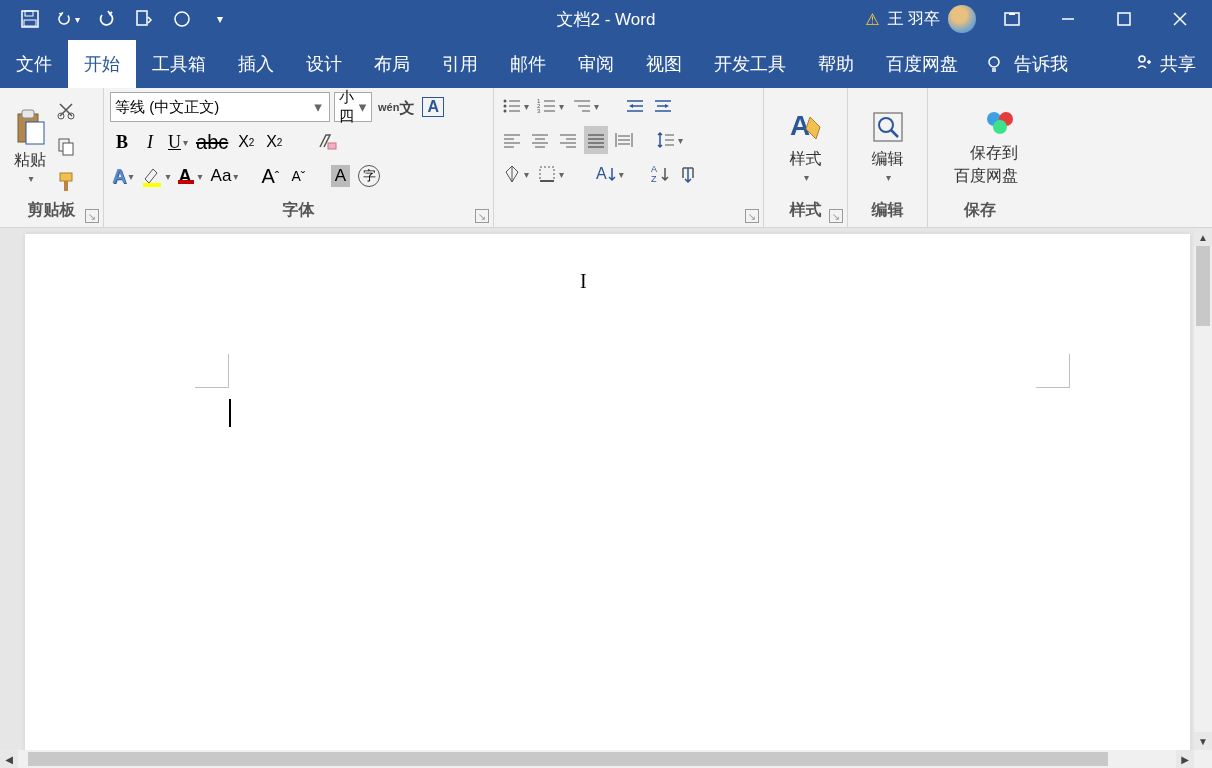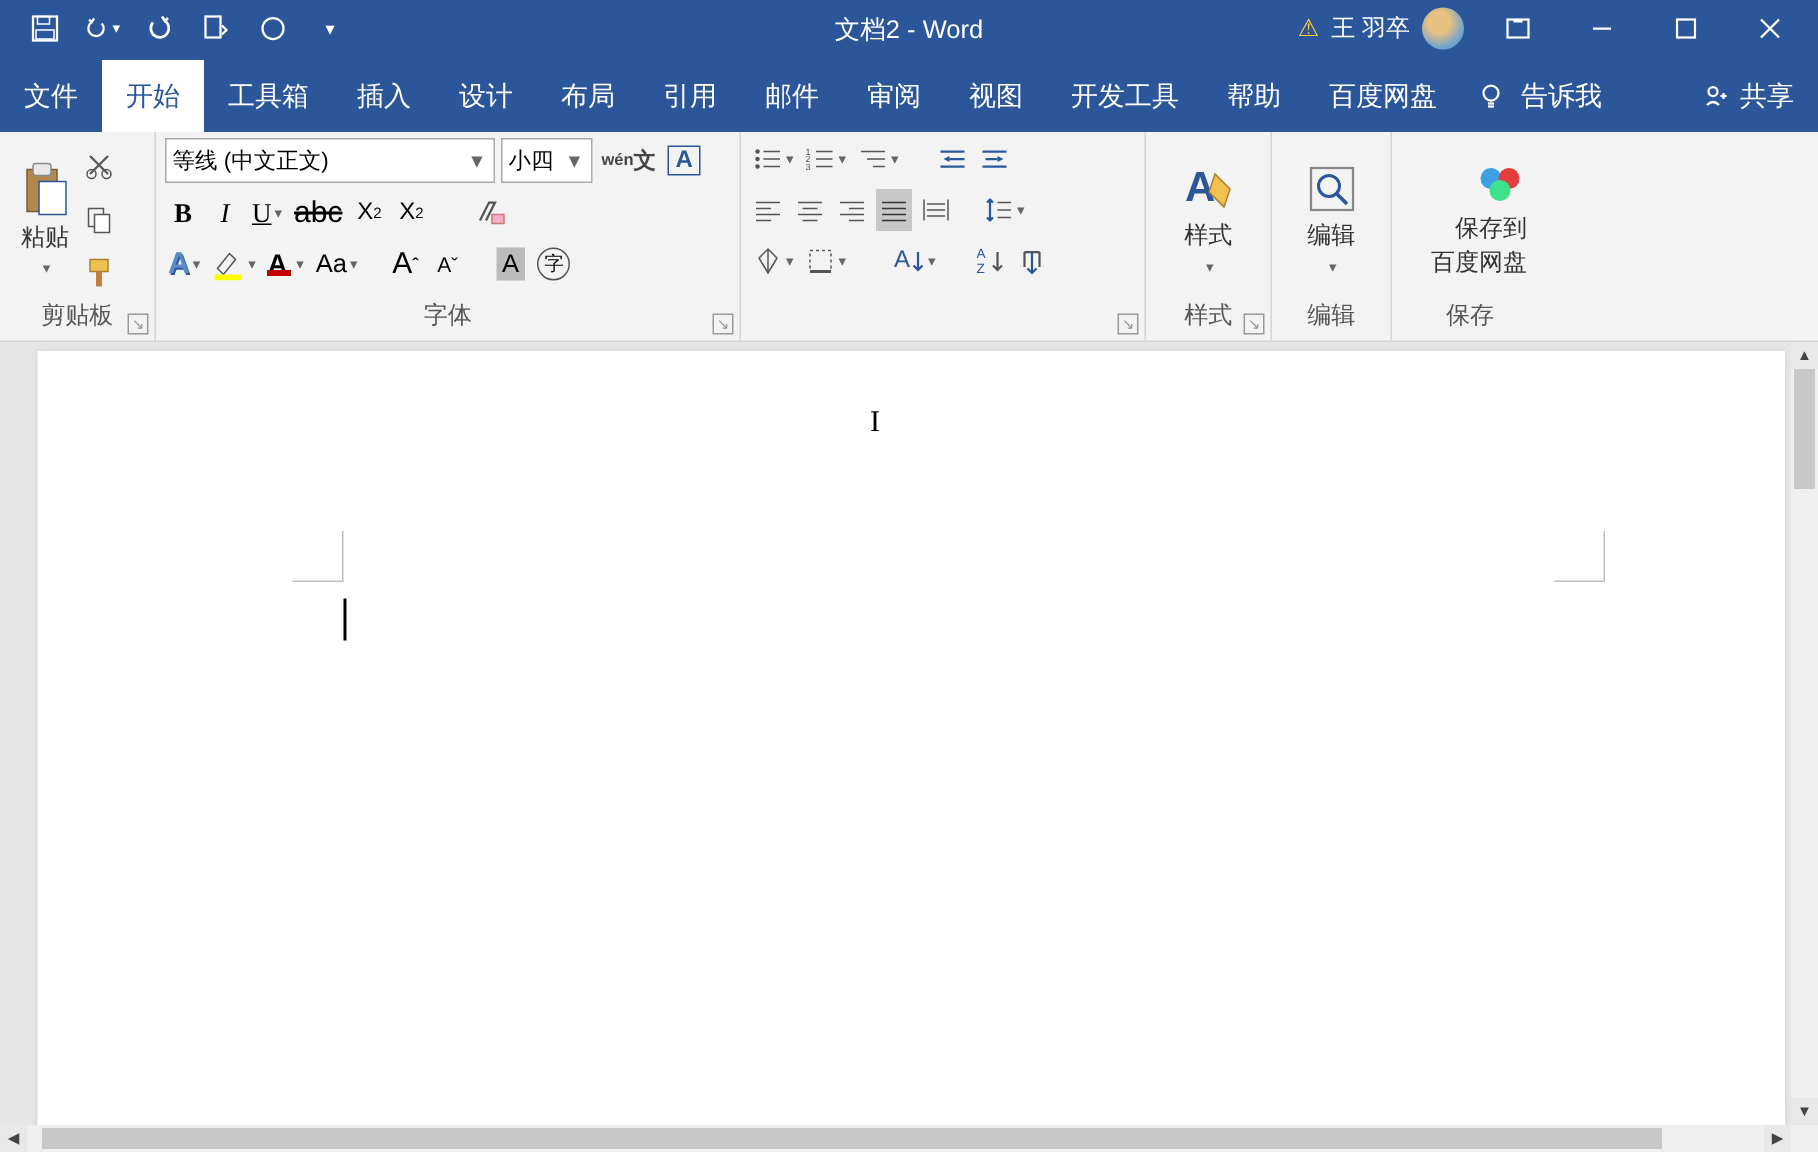"共享" .tabs .share { align-items: center -> none }
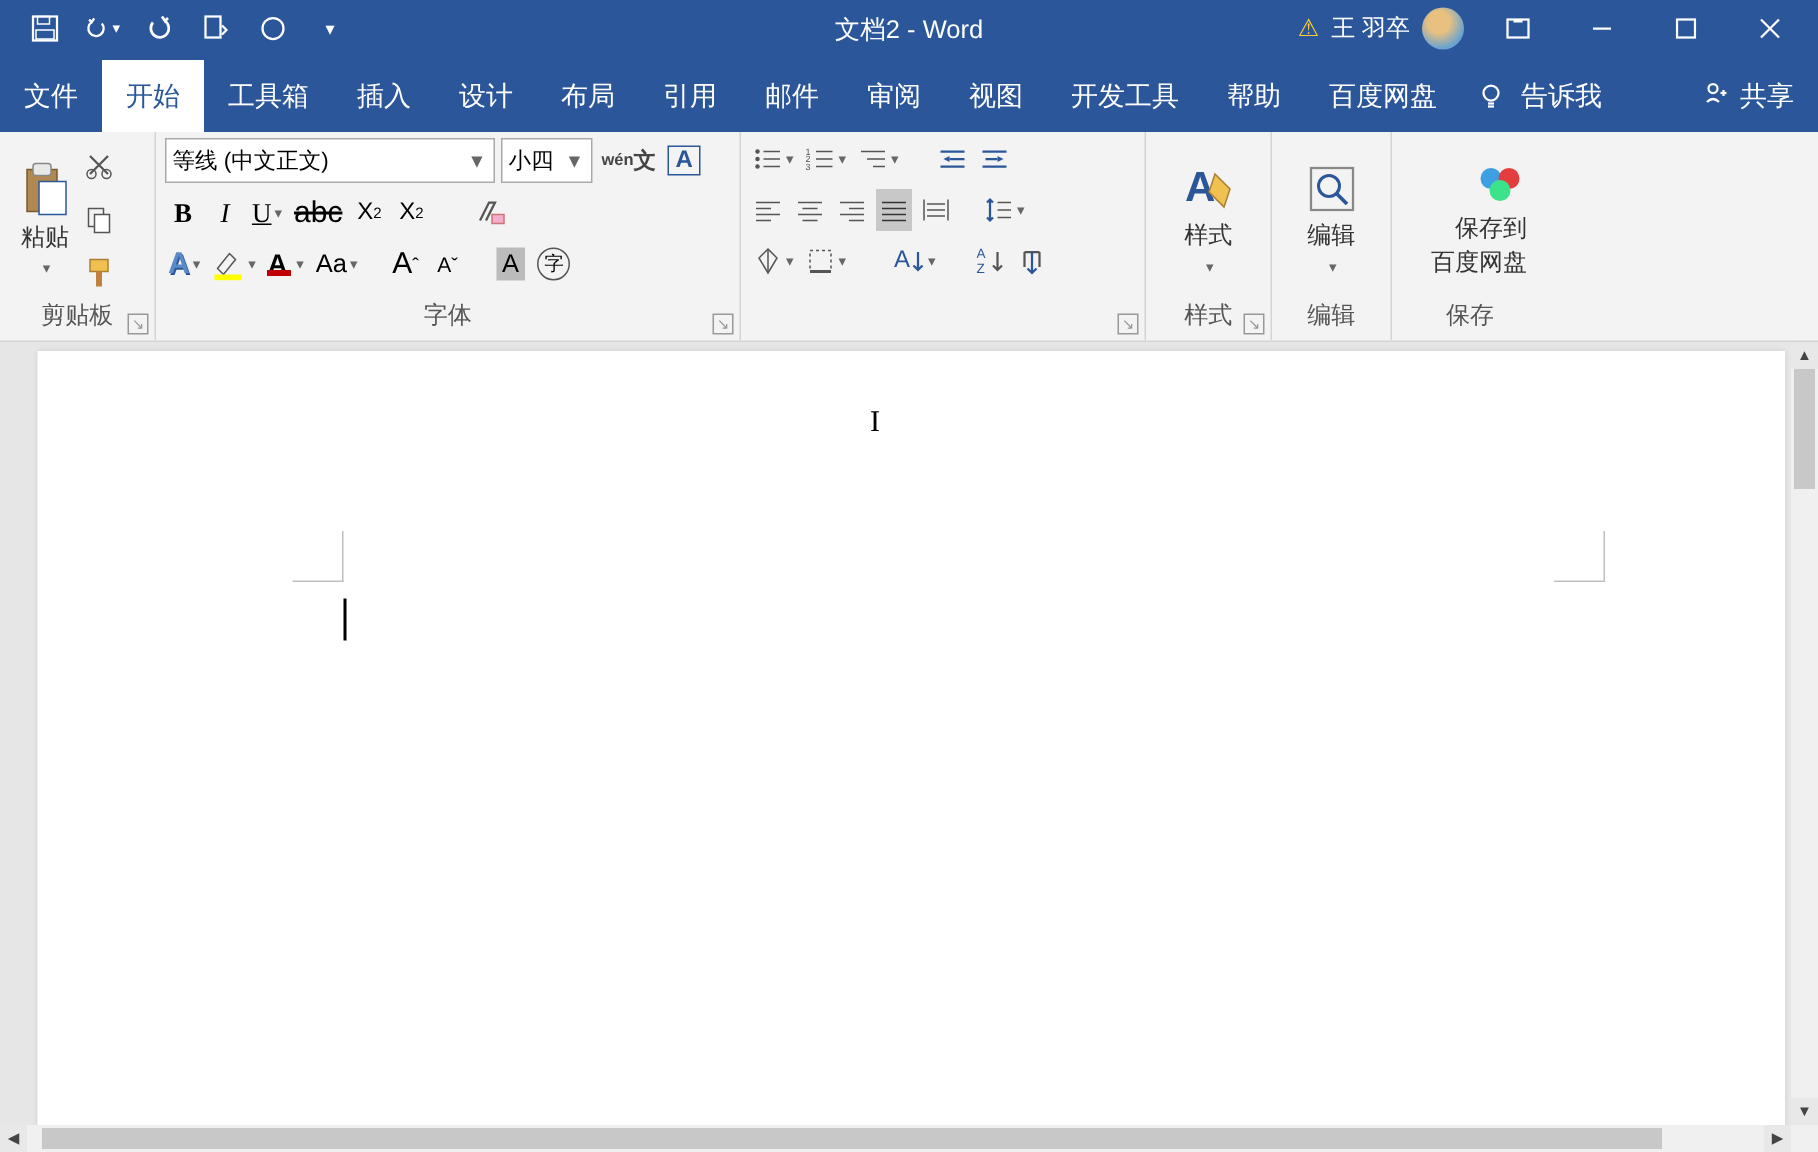"小四" div.combo { width: 61px -> 38px }
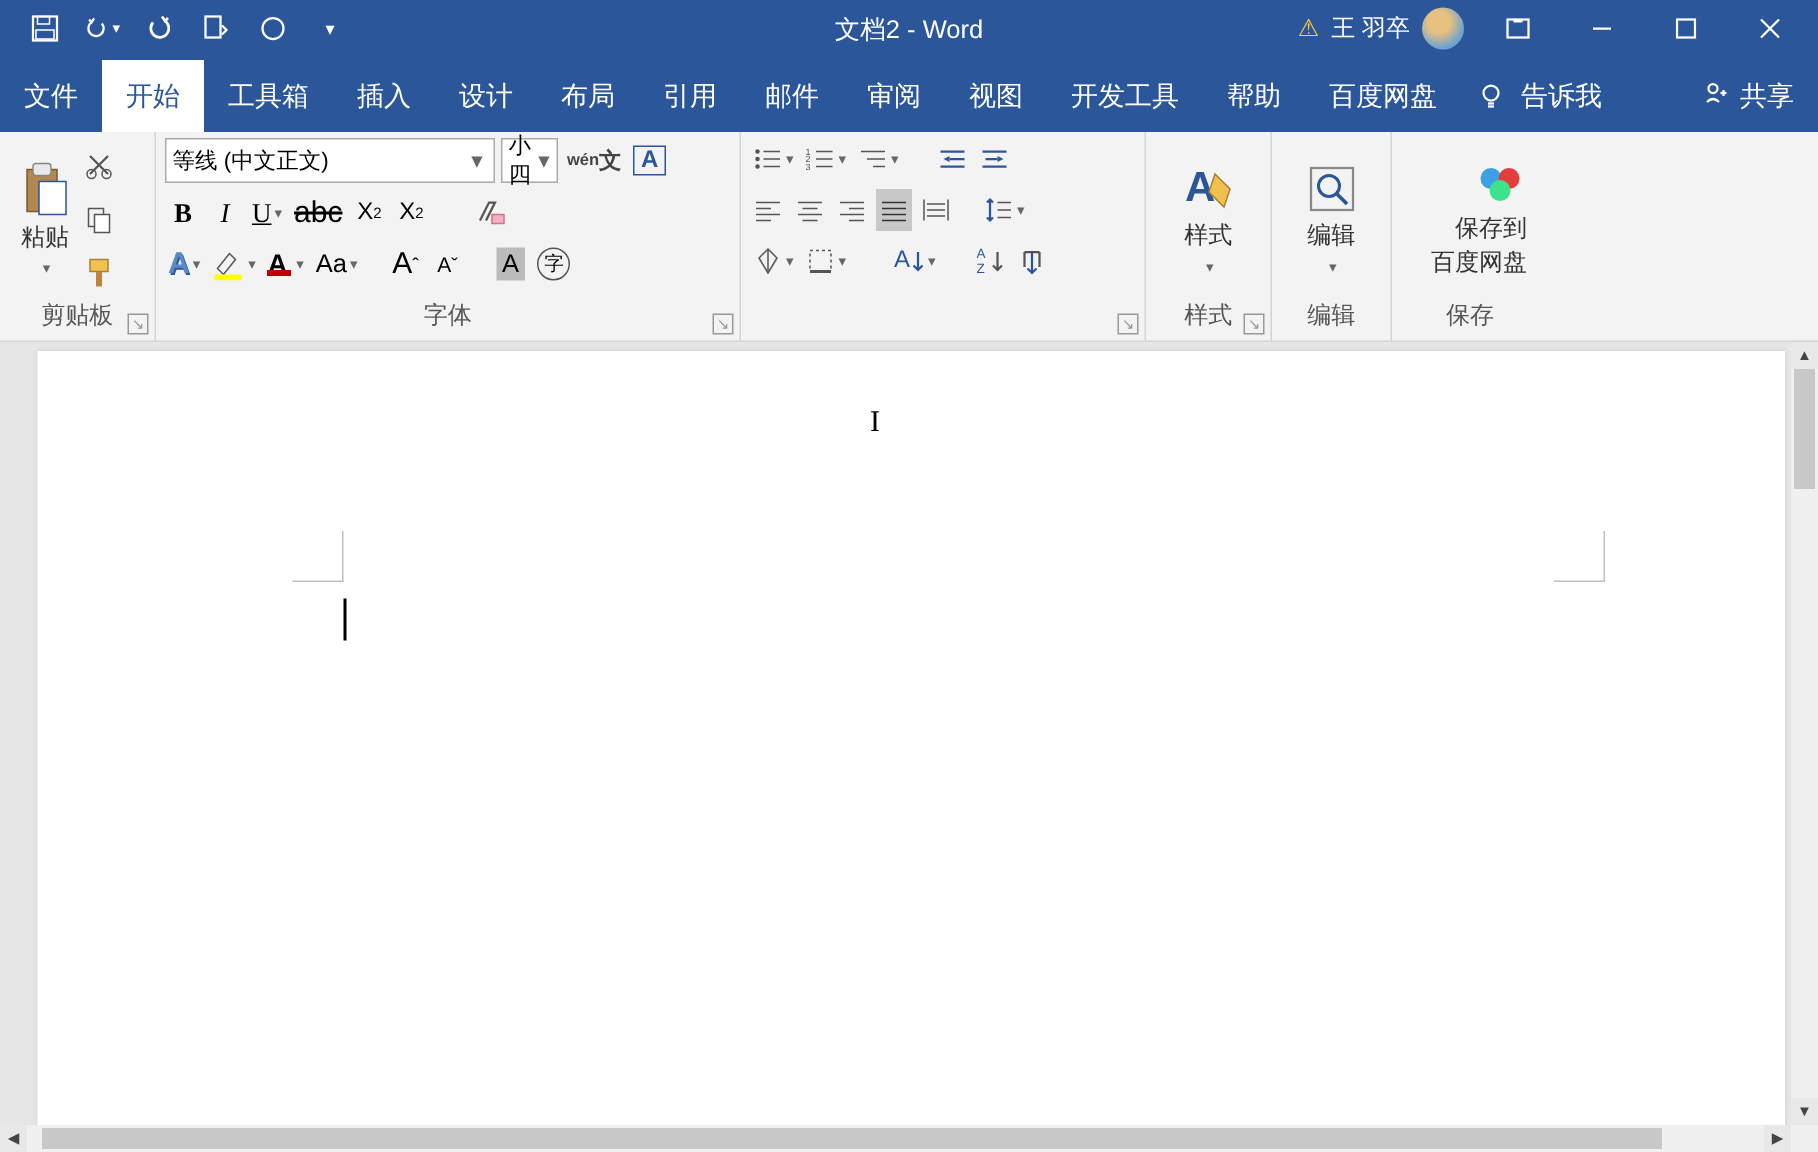"剪贴板" .group-label { font-weight: none -> bold }
